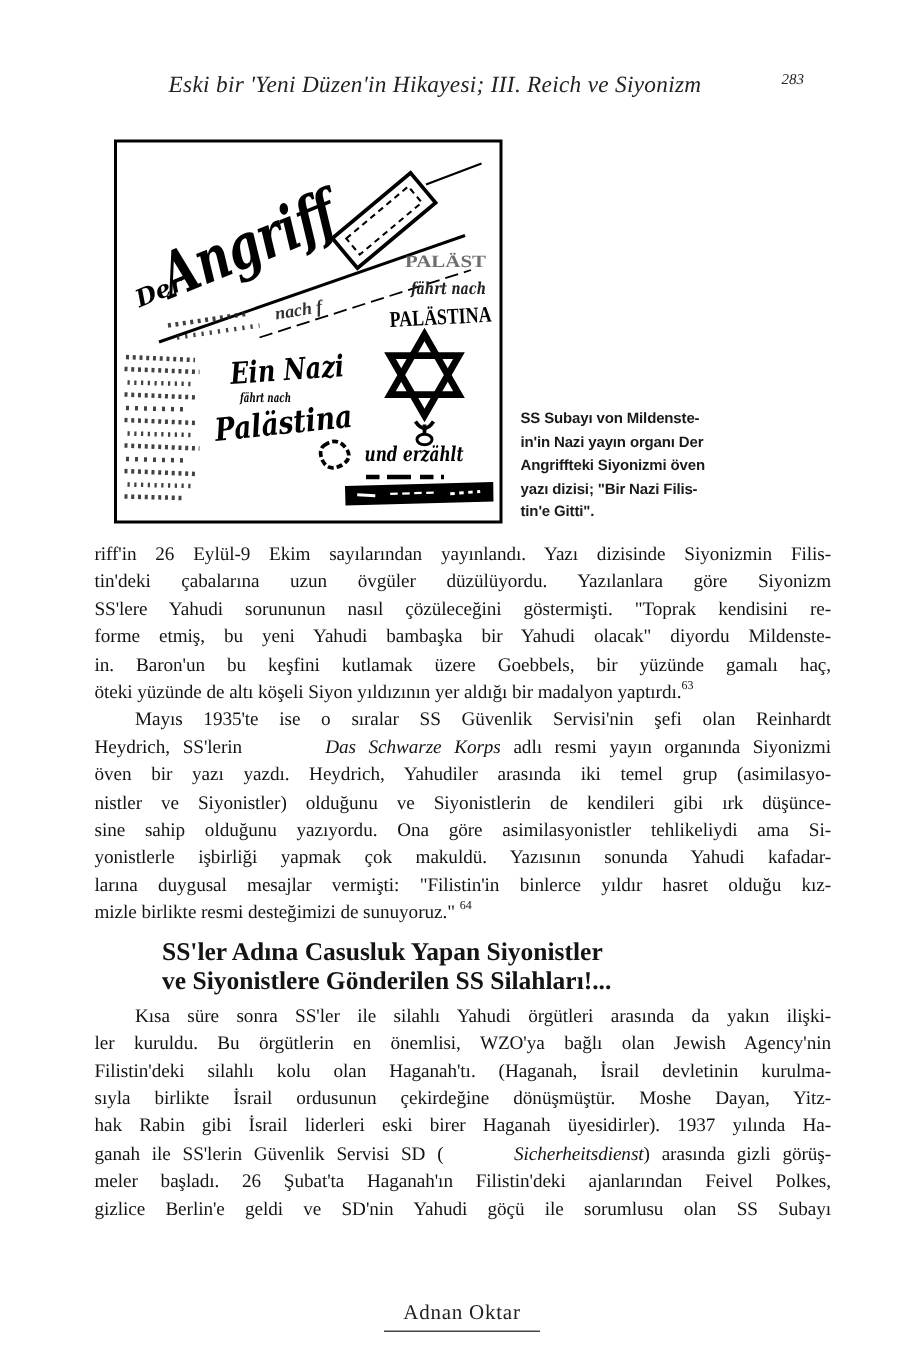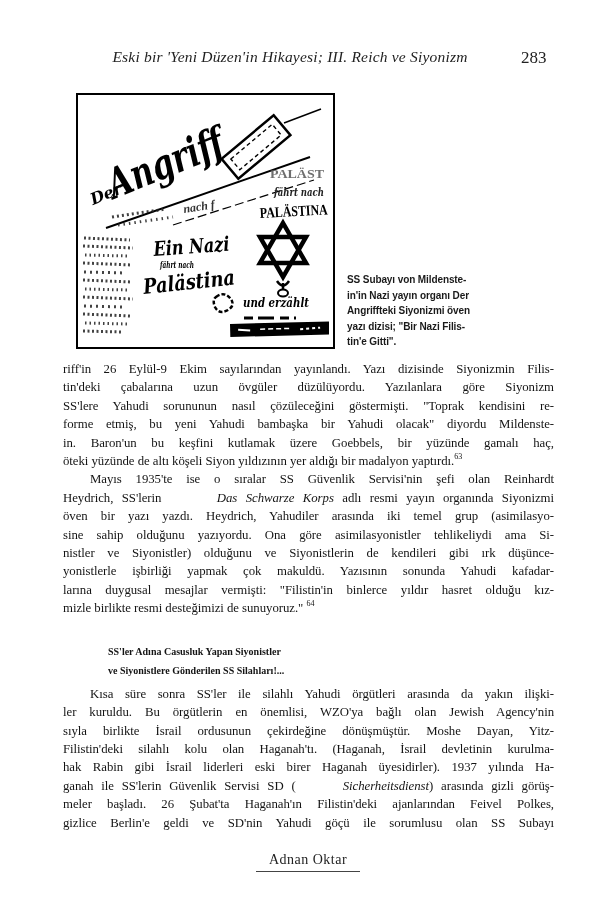"283" .page-number { font-size: 17px -> 10px; font-style: none -> italic }
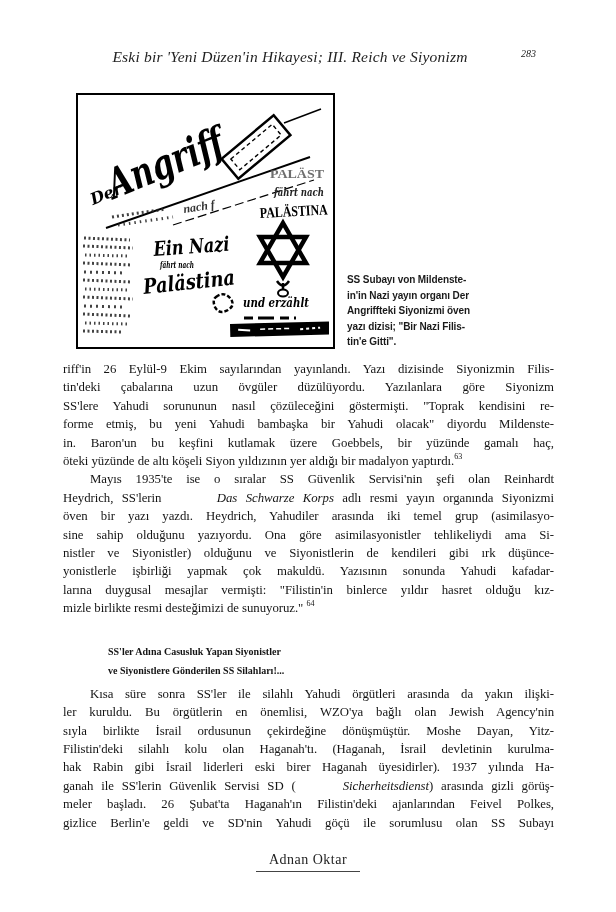"sine sahip olduğunu yazıyordu. Ona" div.ln { order: before "nistler ve Siyonistler) olduğunu ve" -> after "nistler ve Siyonistler) olduğunu ve" }
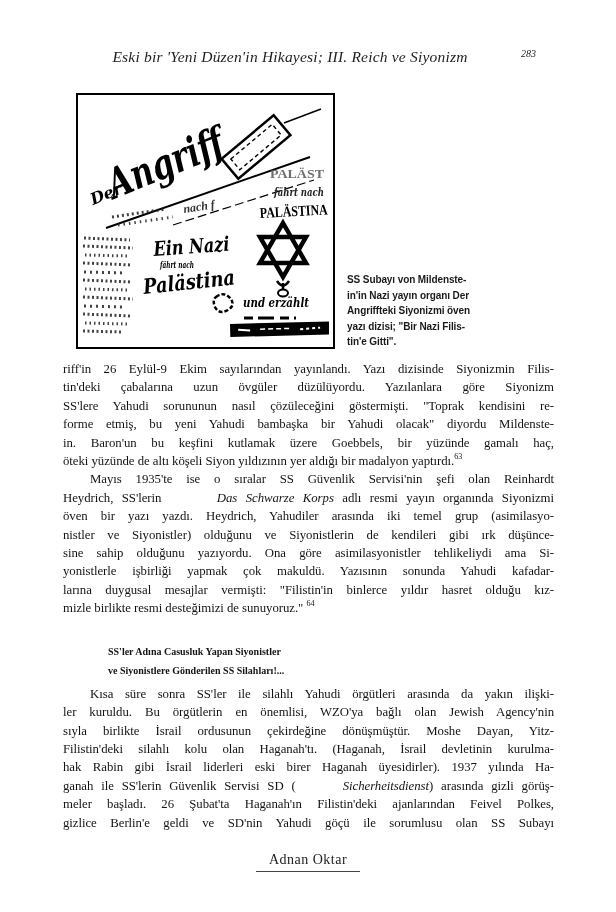"SS'ler Adına Casusluk Yapan Siyonistler" .section-heading { font-size: 10px -> 17px; margin-top: 24px -> 7px }
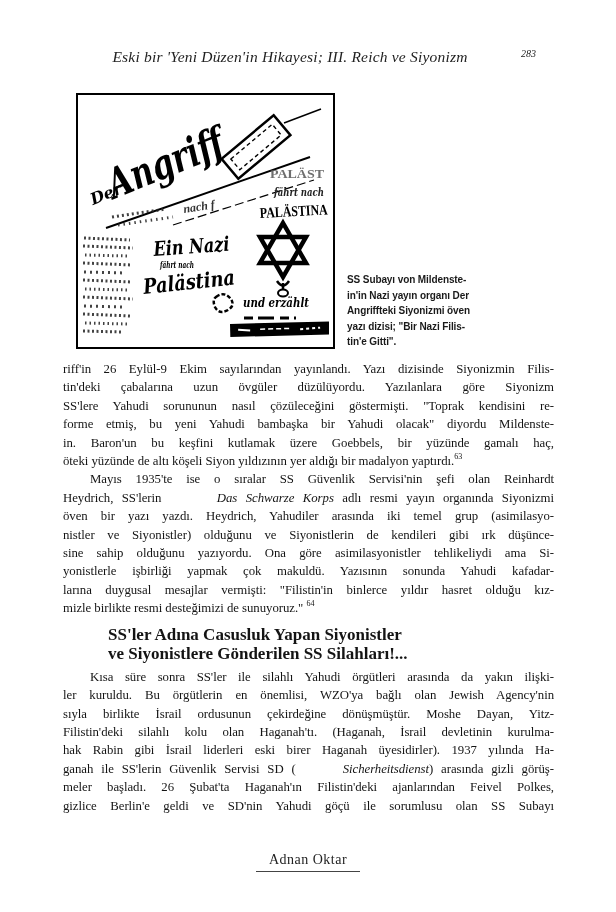"sıyla birlikte İsrail ordusunun" div.ln { order: before "Filistin'deki silahlı kolu olan" -> after "Filistin'deki silahlı kolu olan" }
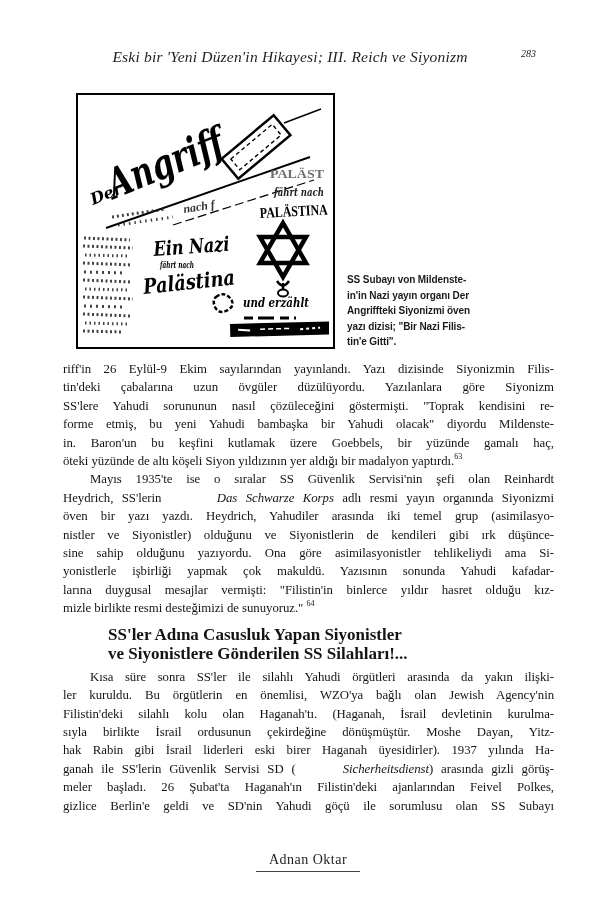"Adnan Oktar" .footer .author { margin-top: none -> 16px }
